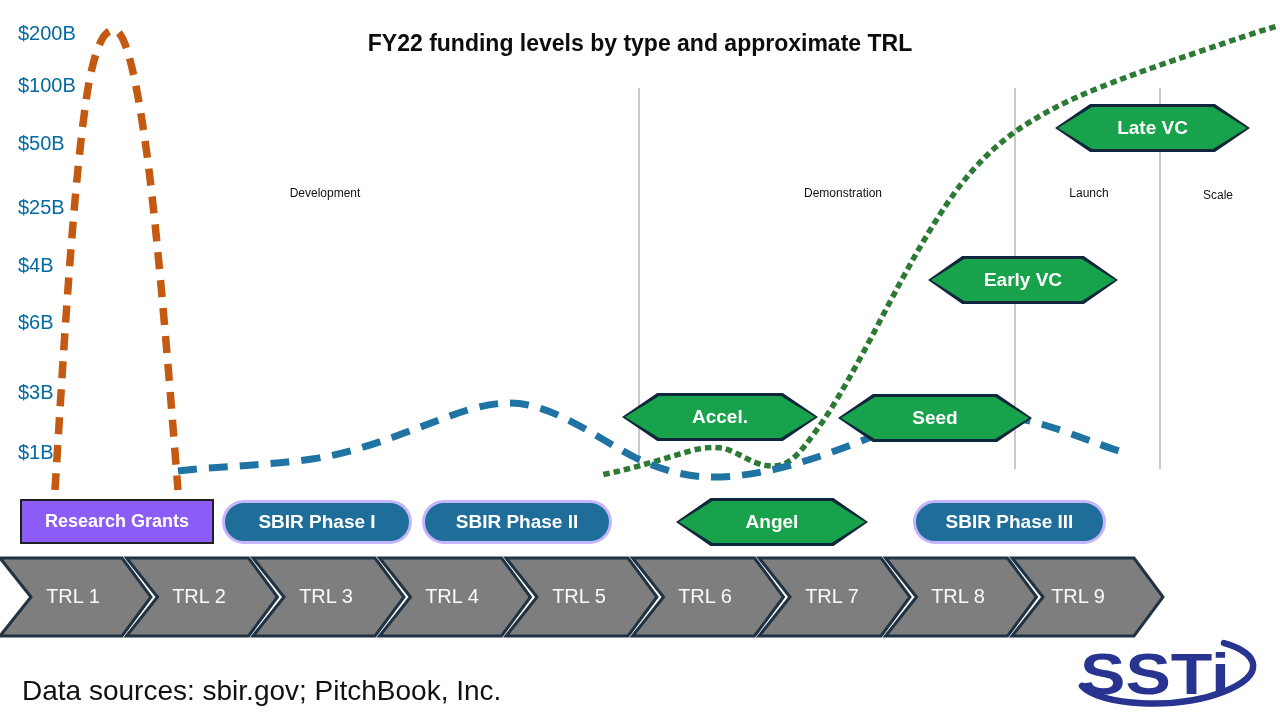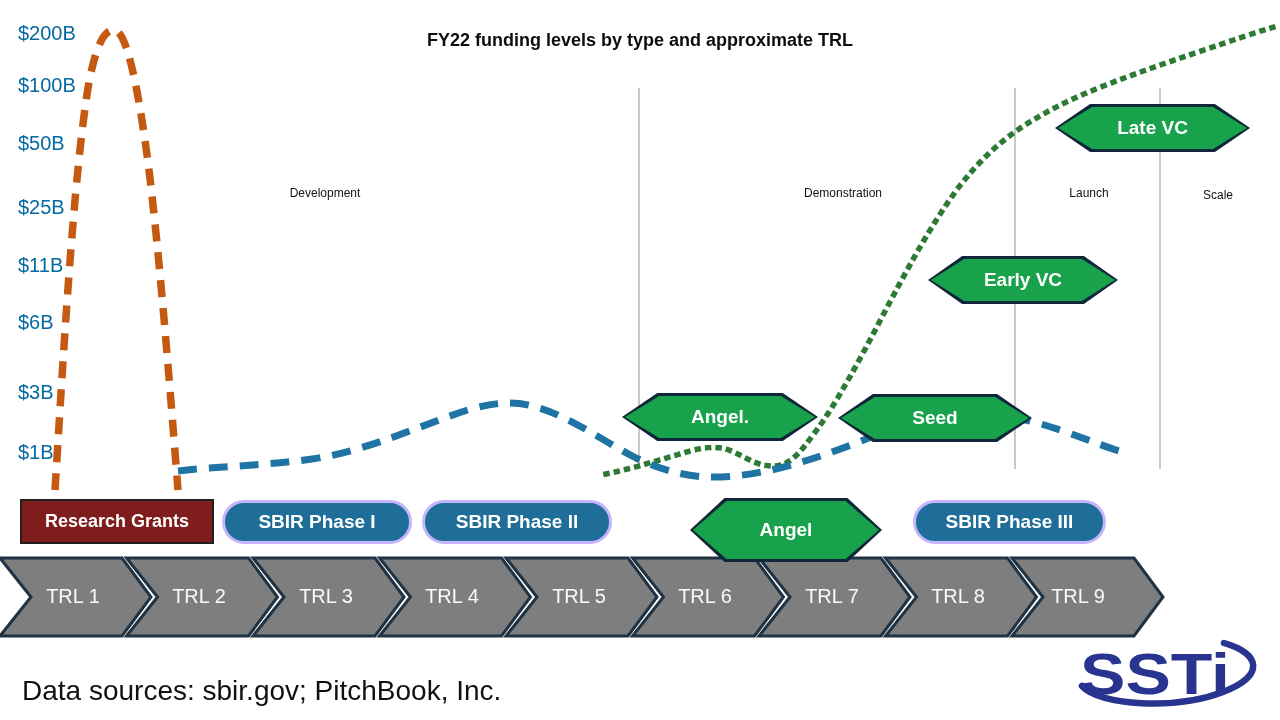"FY22 funding levels by type" .title { font-size: 18px -> 23px }
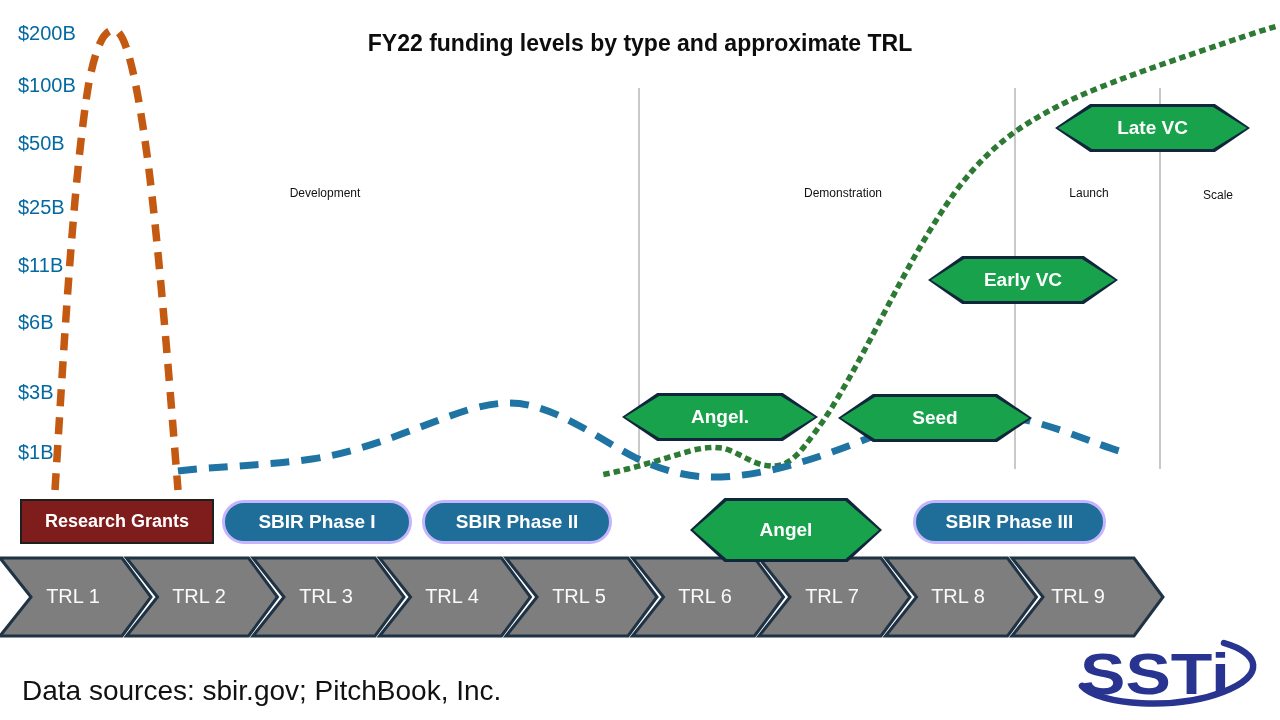"$11B" div.abs { text: $11B -> $4B }
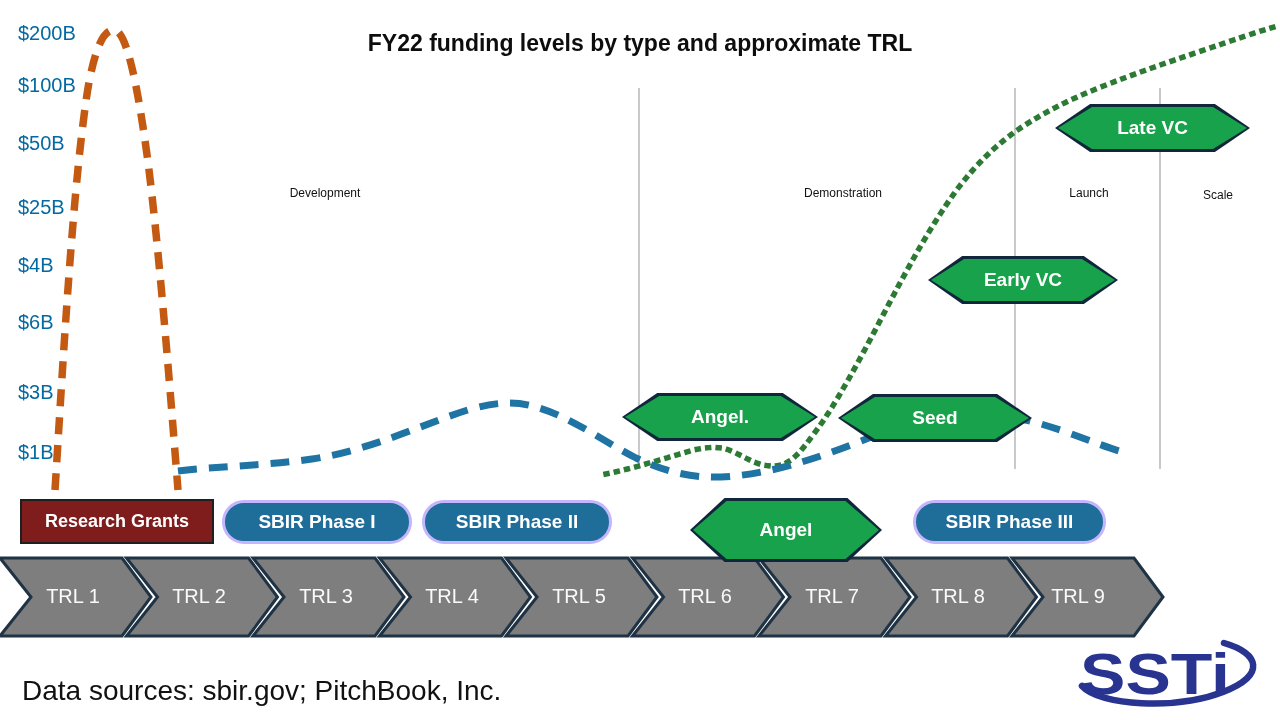"Angel." div.hex-label { text: Angel -> Accel }
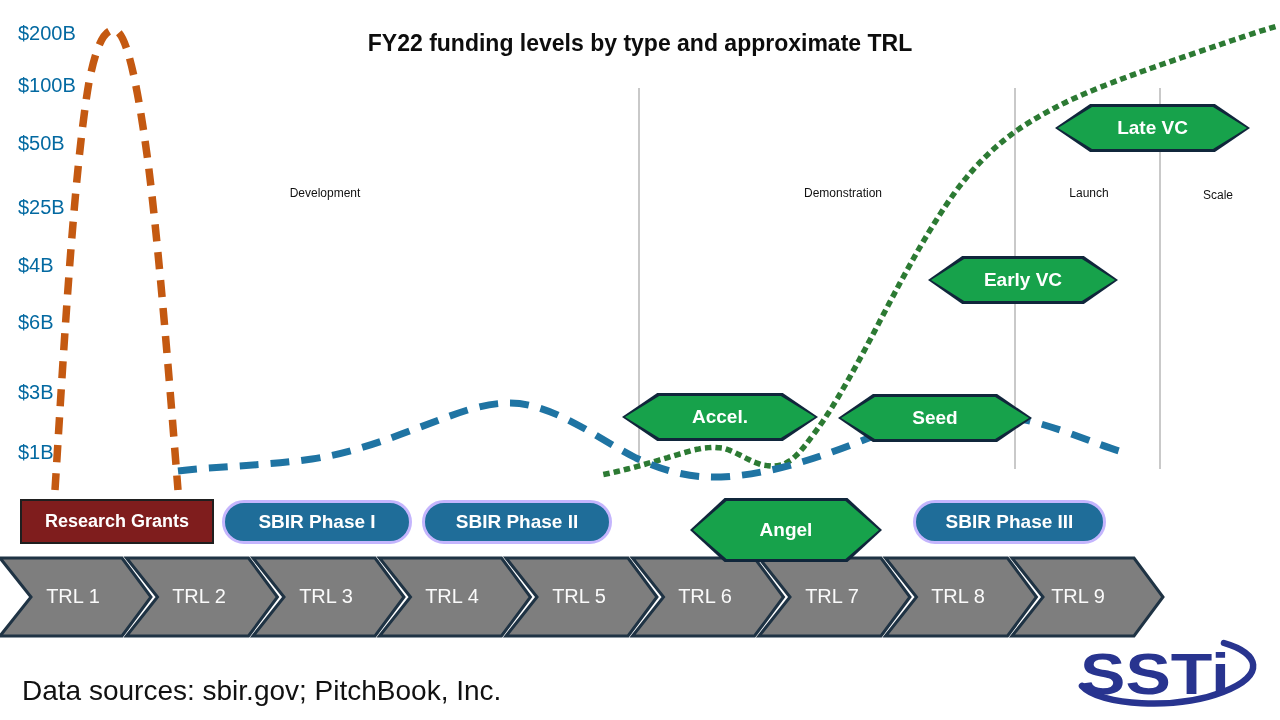"Research Grants" .rgbox { background: #7f1d1d -> #8b5cf6 }
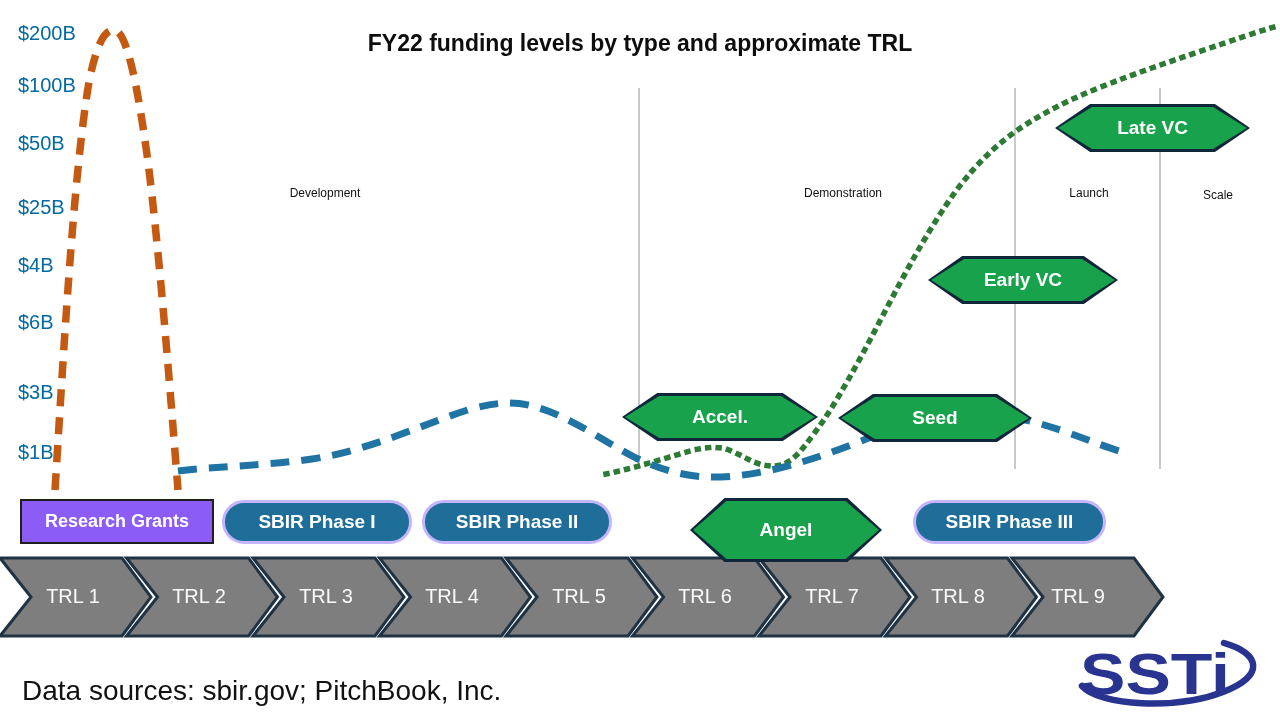"Angel" div.hex { height: 64px -> 48px; left: 690px -> 676px }
